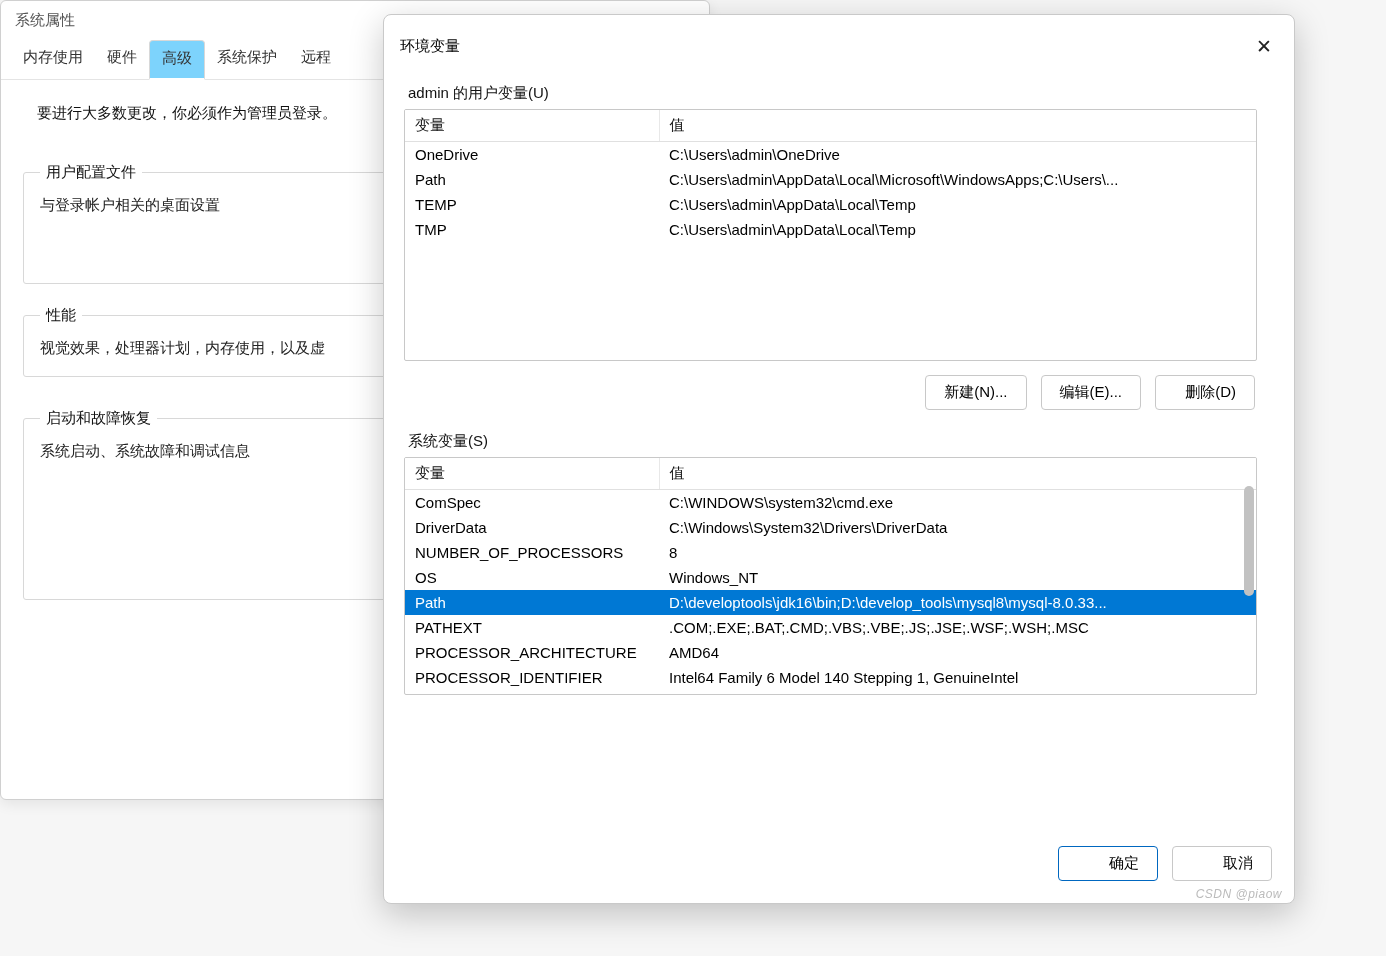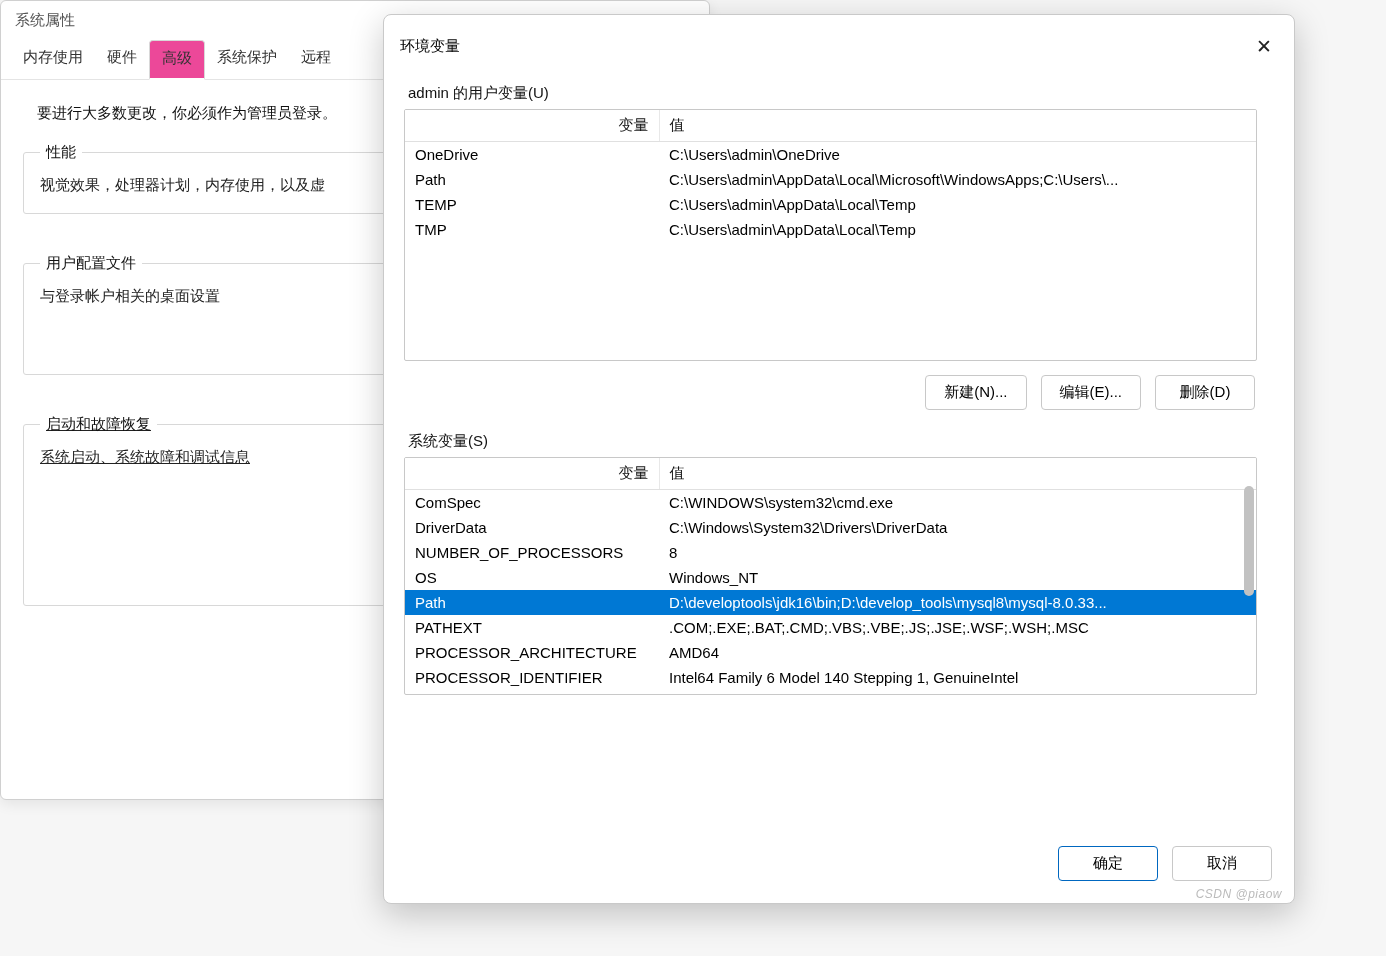"高级" .sysprops .tab.active { background: #ec4899 -> #7dd3fc }
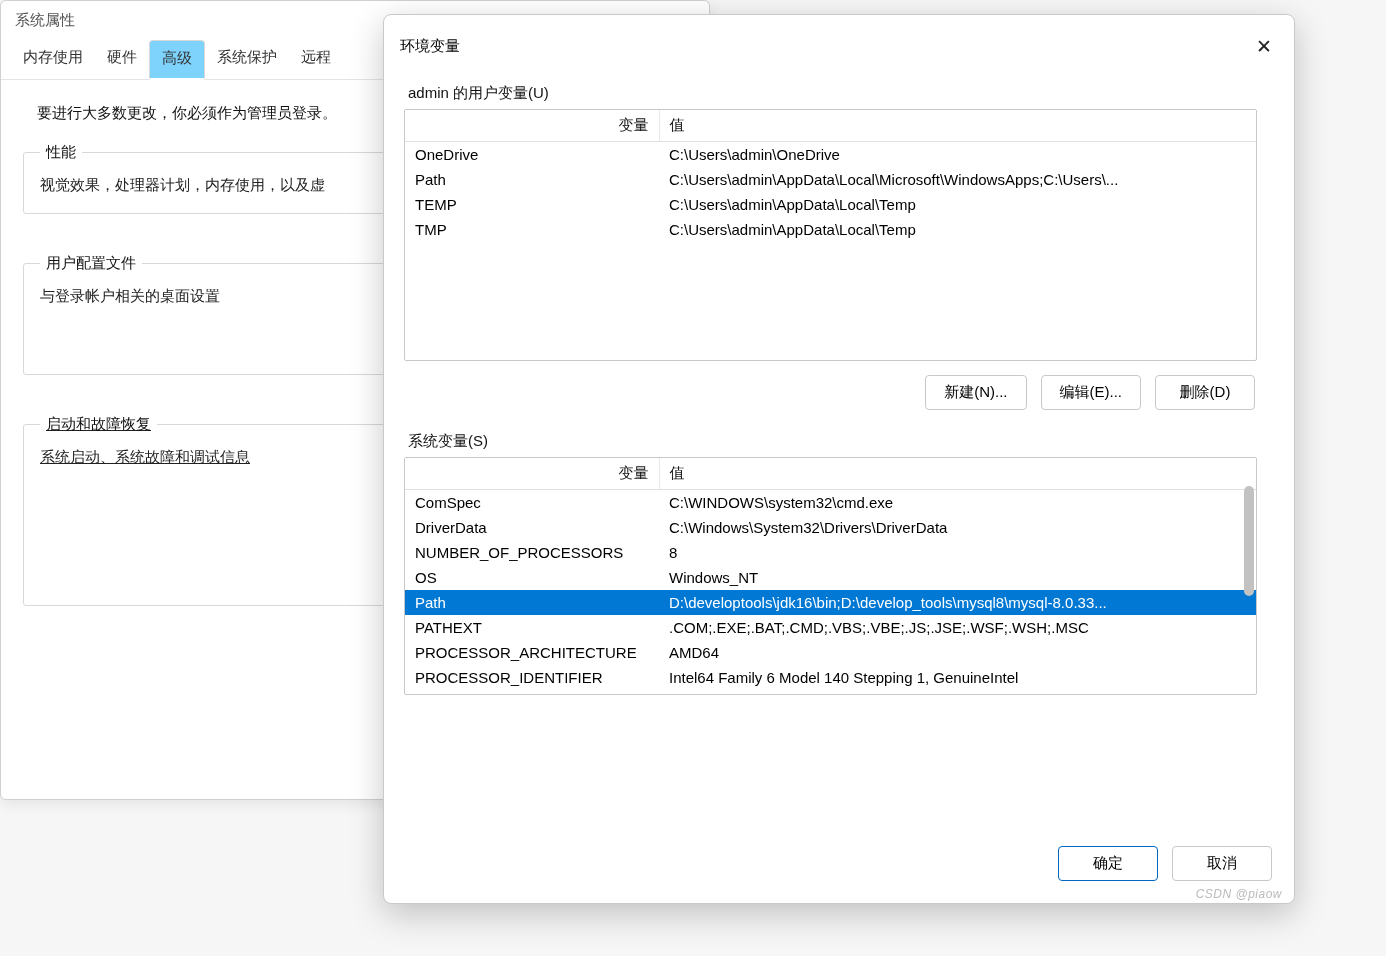"变量" th:first-child { text-align: right -> none }
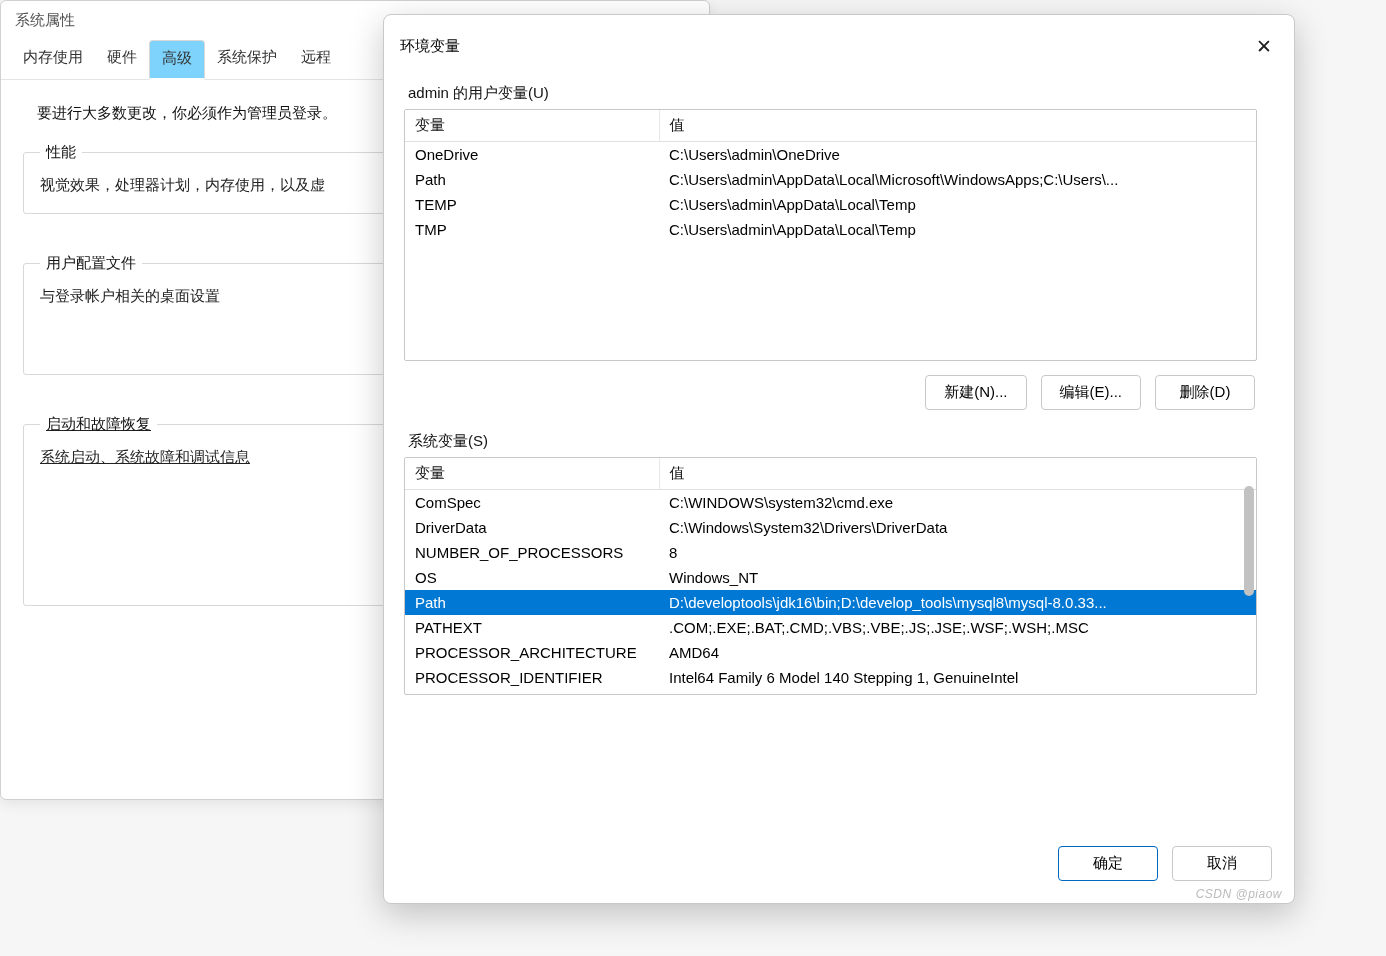"性能" fieldset { order: before "用户配置文件" -> after "用户配置文件" }
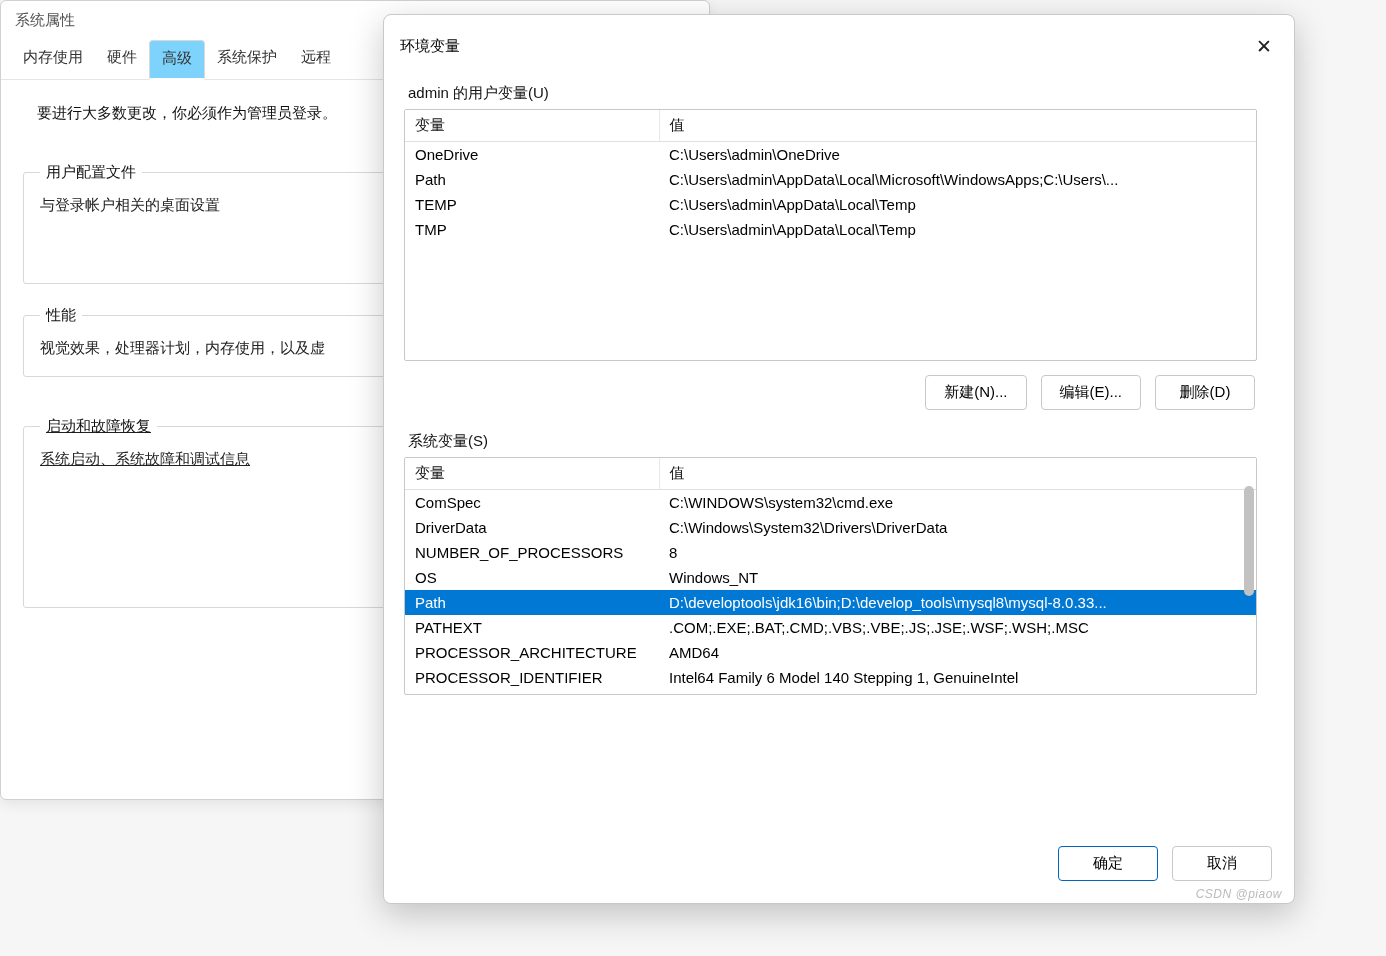"新建(N)..." .btn { text-align: none -> right }
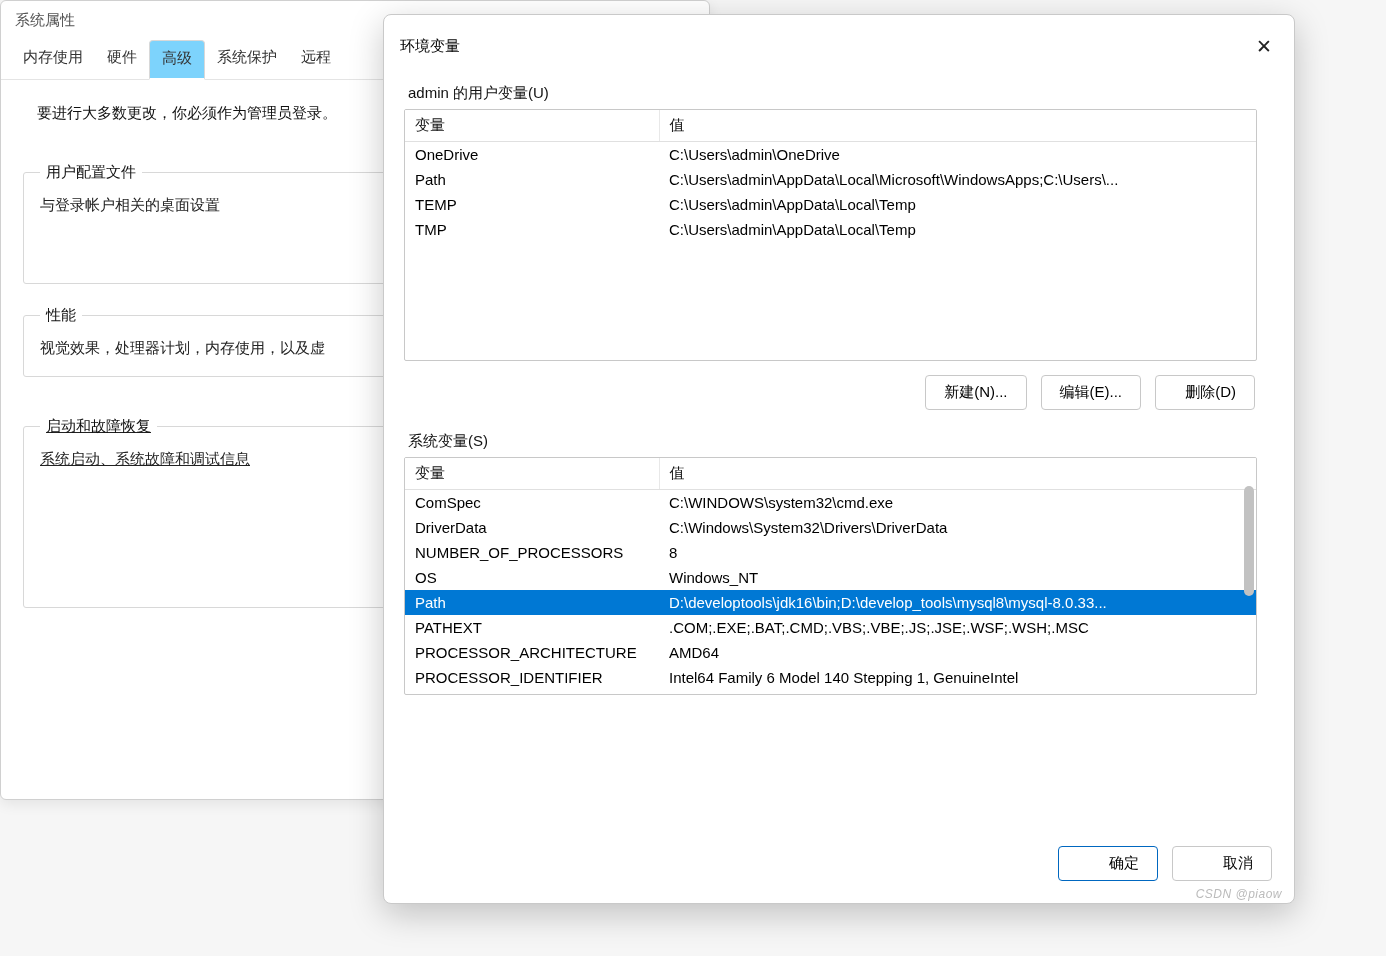"启动和故障恢复" fieldset { margin-top: 40px -> 32px; text-decoration: underline -> none }
